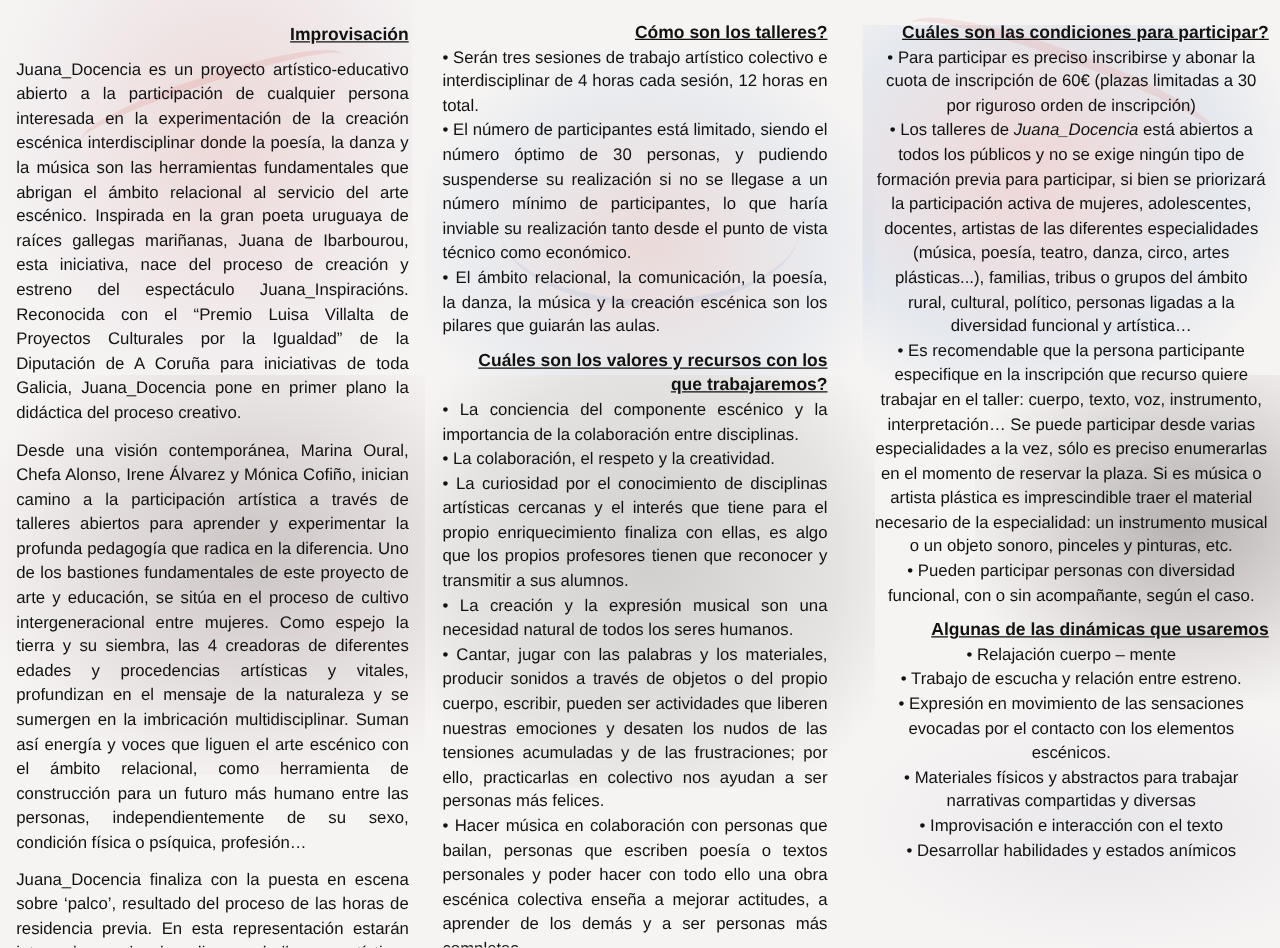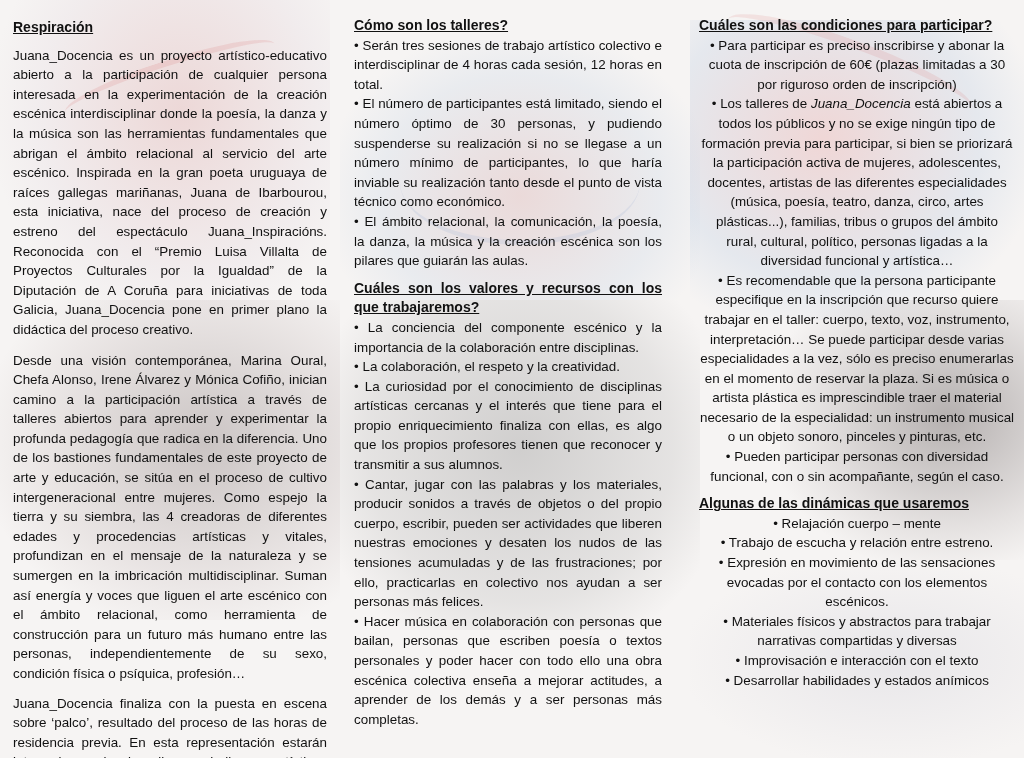"Respiración" h2.section-title { text: Respiración -> Improvisación }
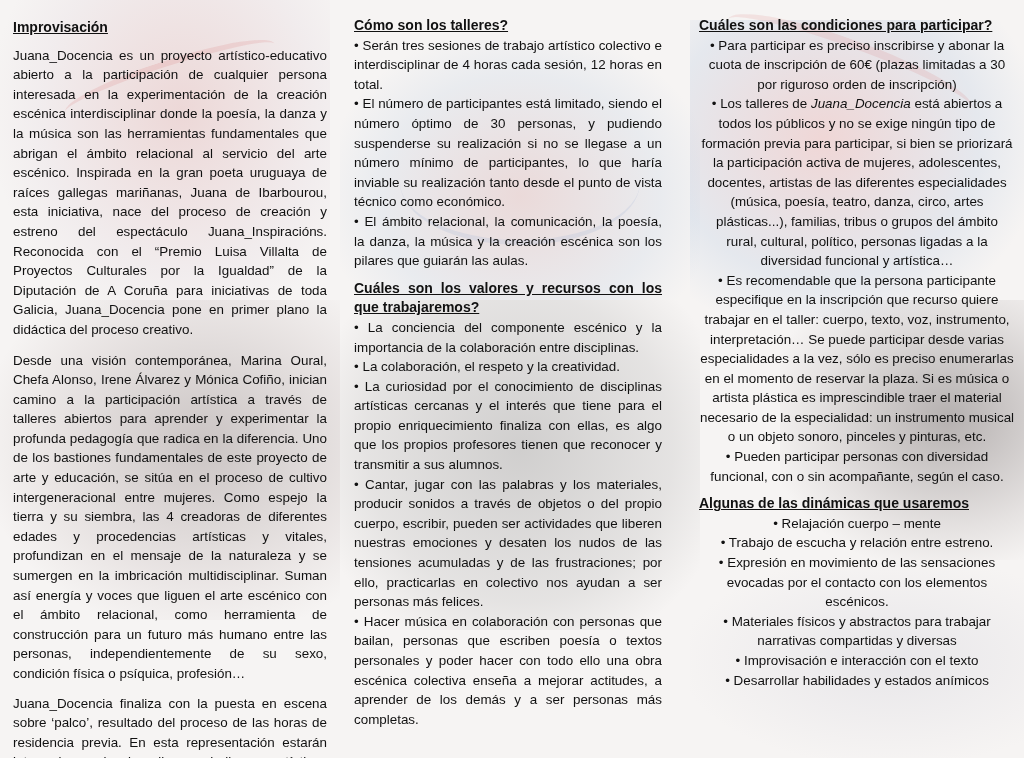"Cuáles son las condiciones para" h2.section-title { text-align: none -> right }
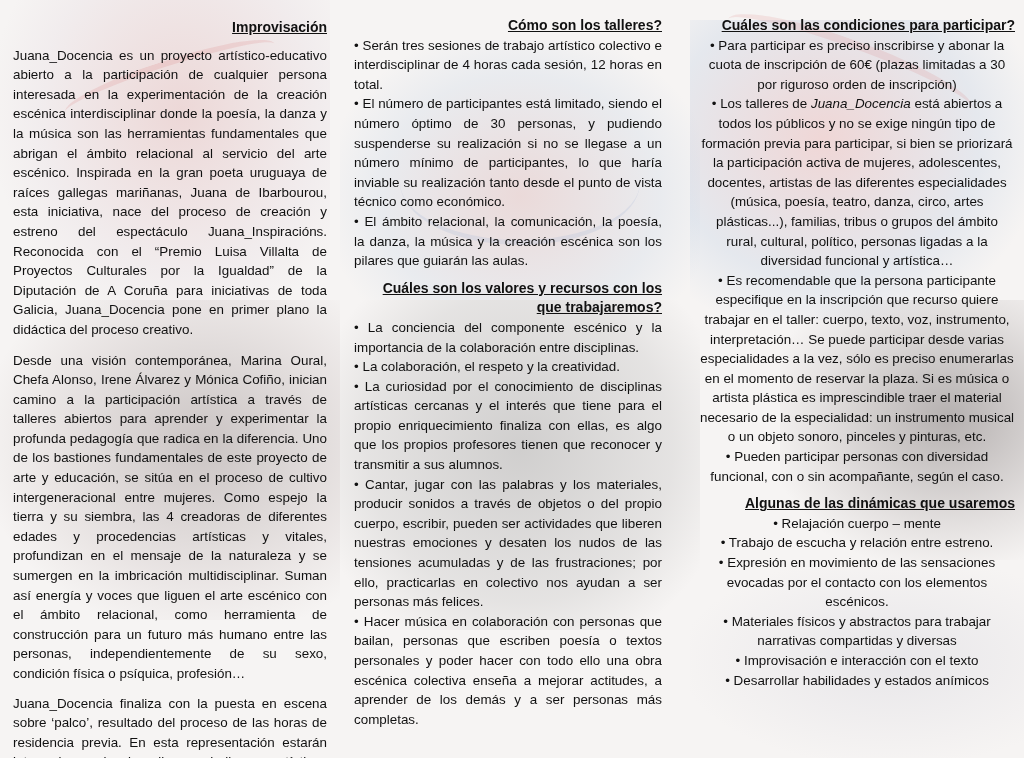"• La creación y la" li { html: none -> <li><span>•</span><span>La creación y la expresión musical son una necesidad natural de todos los seres humanos.</span></li> }
